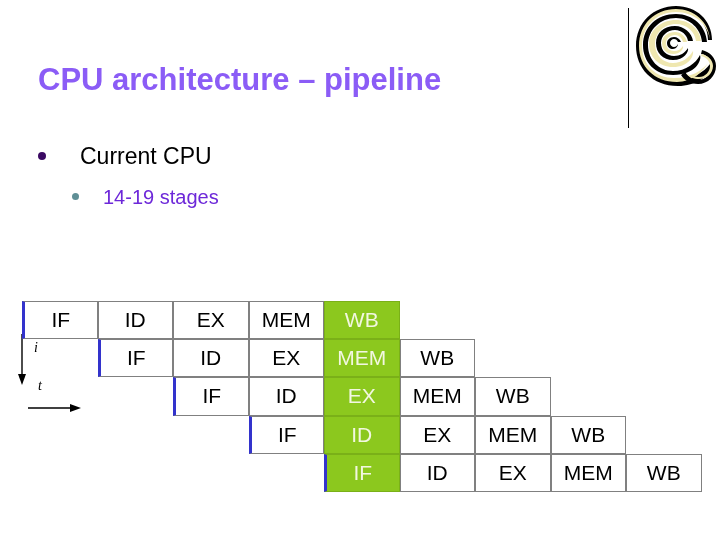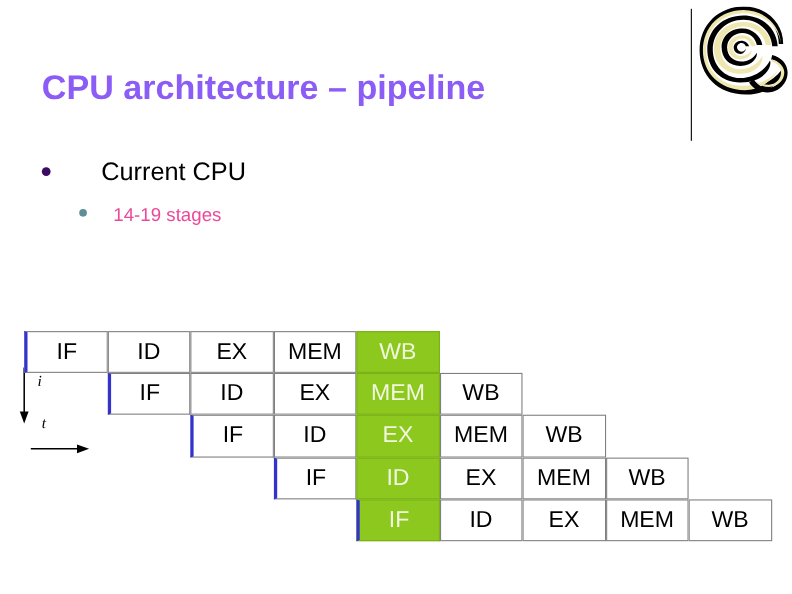"Current CPU" .bullet-l1 { gap: 16px -> 4px }
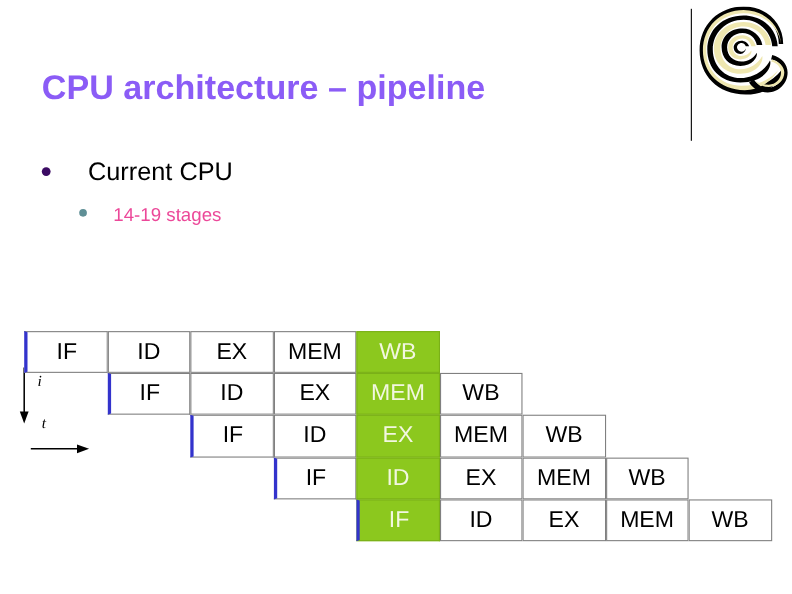"14-19 stages" .bullet-l2 .txt { color: #ec4899 -> #6d28d9; font-size: 17px -> 20px }
